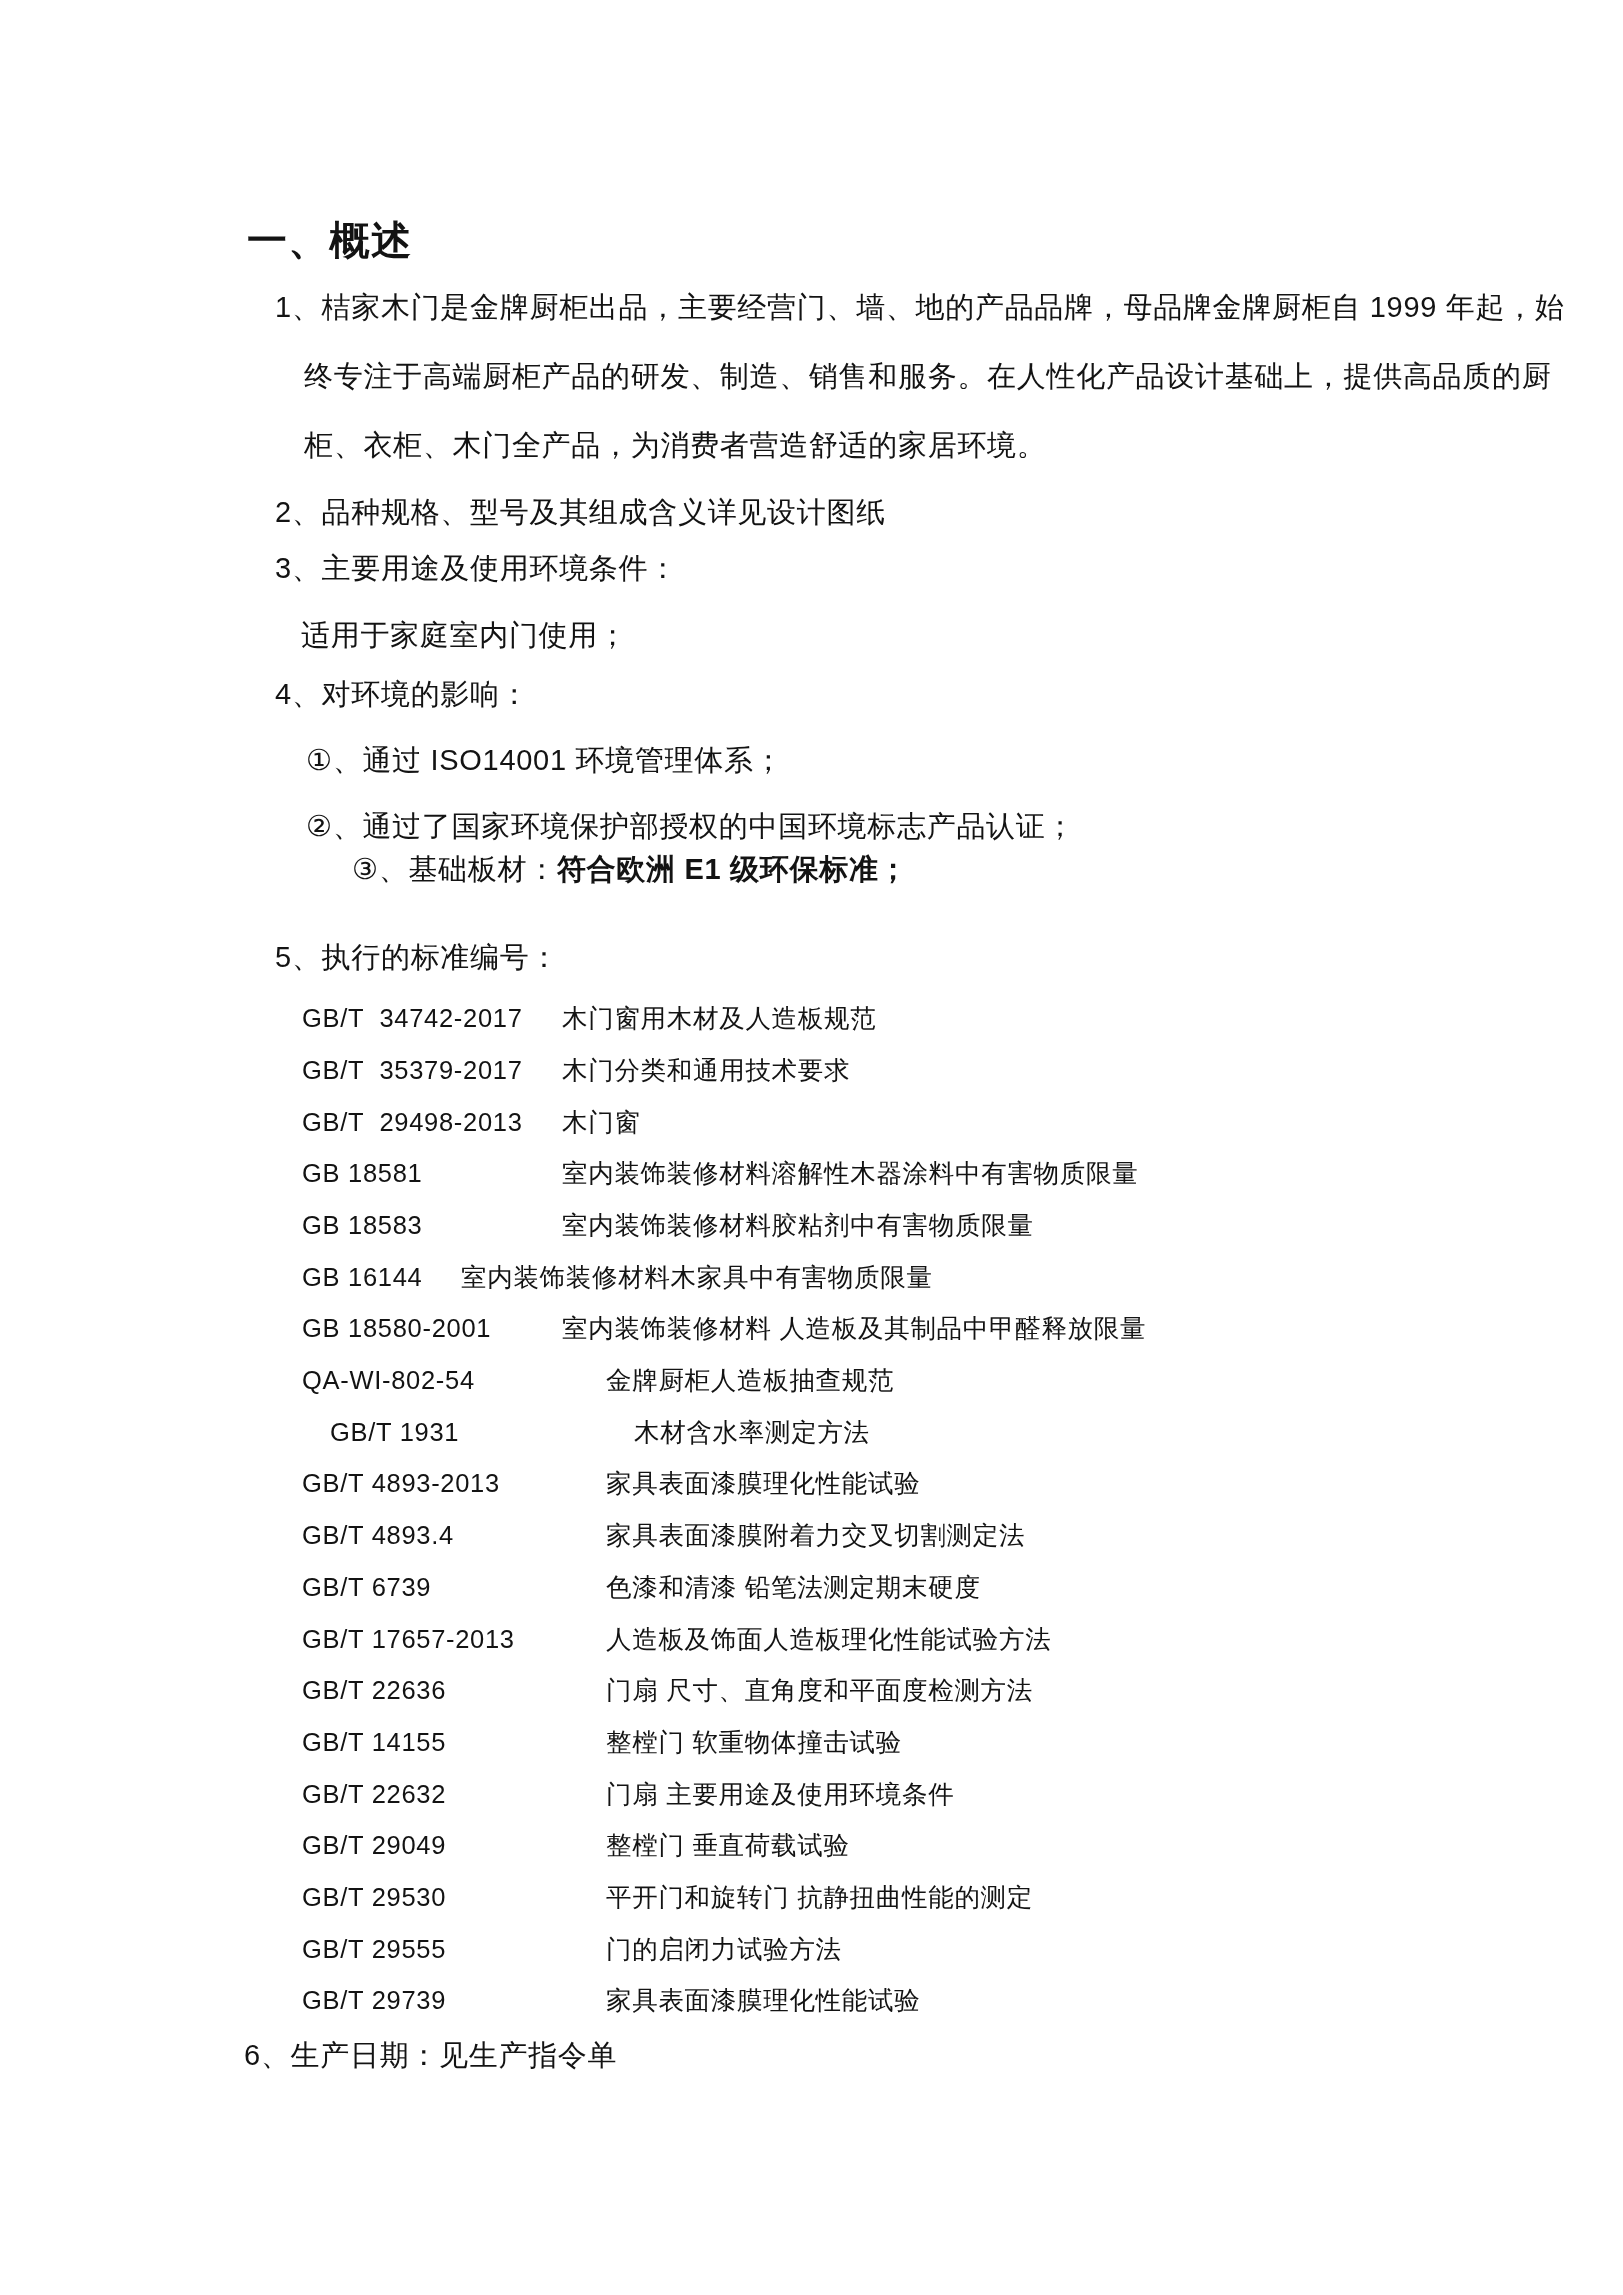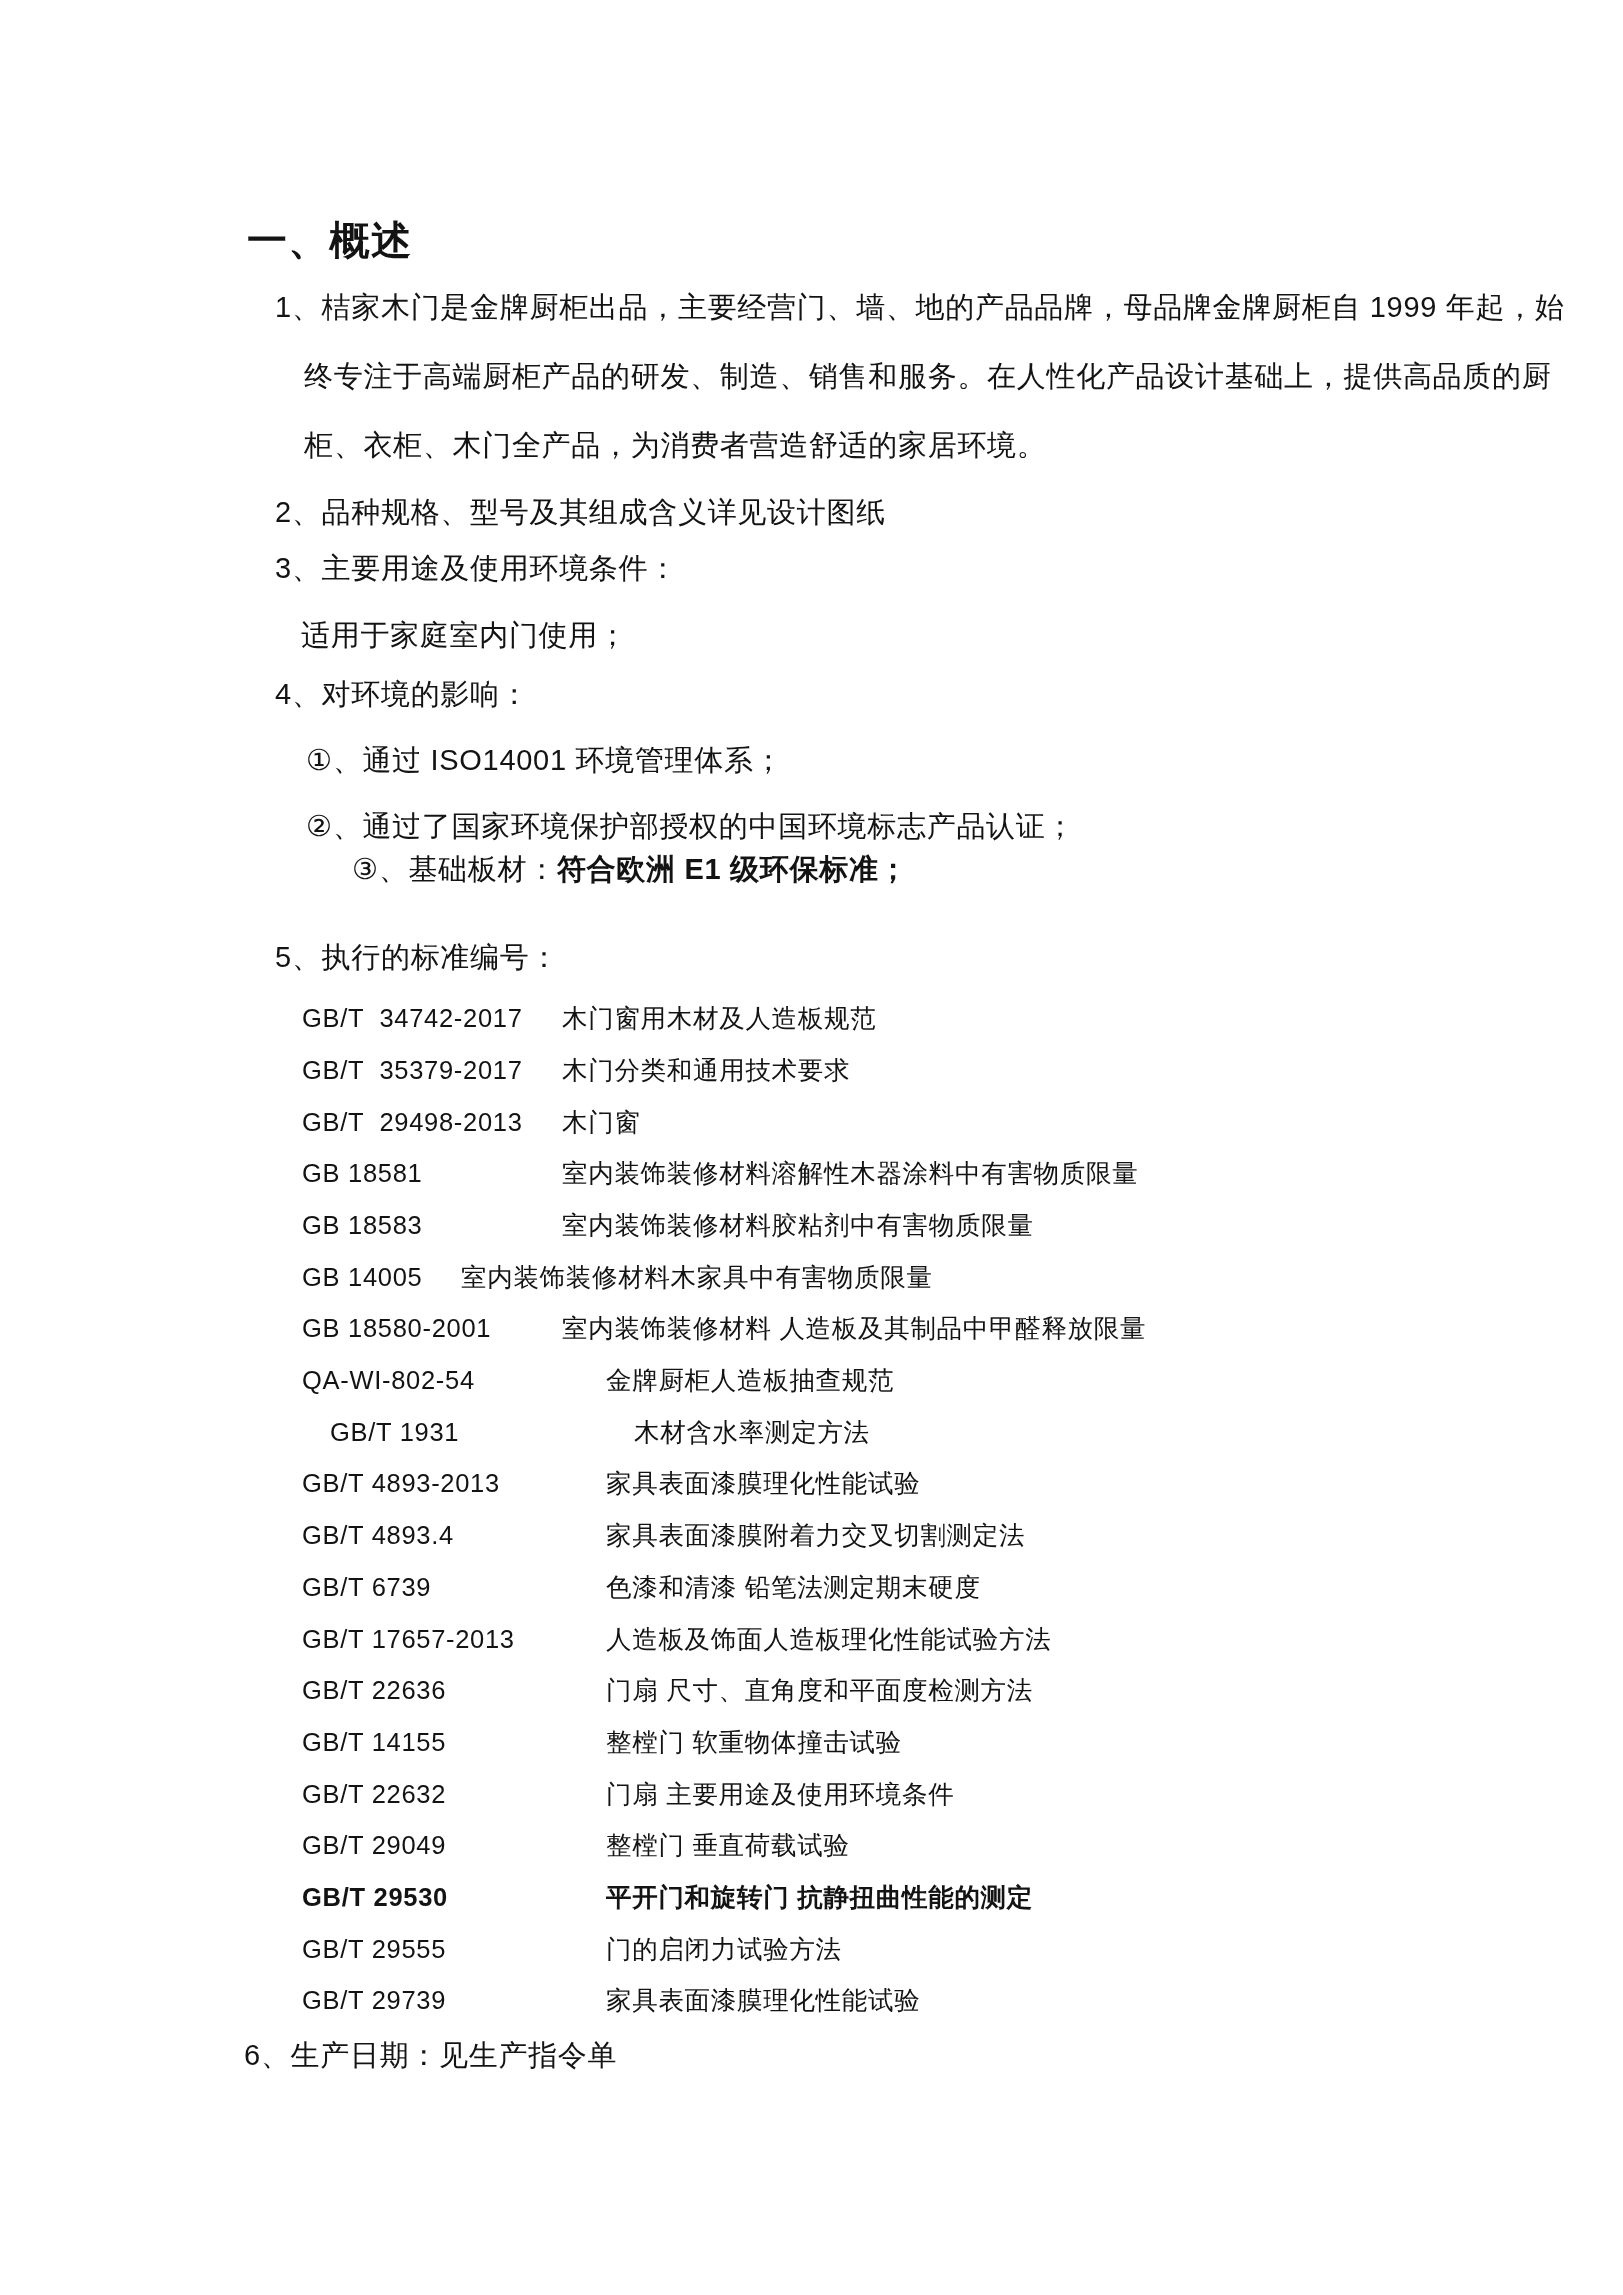"GB 14005" span.code { text: 14005 -> 16144 }
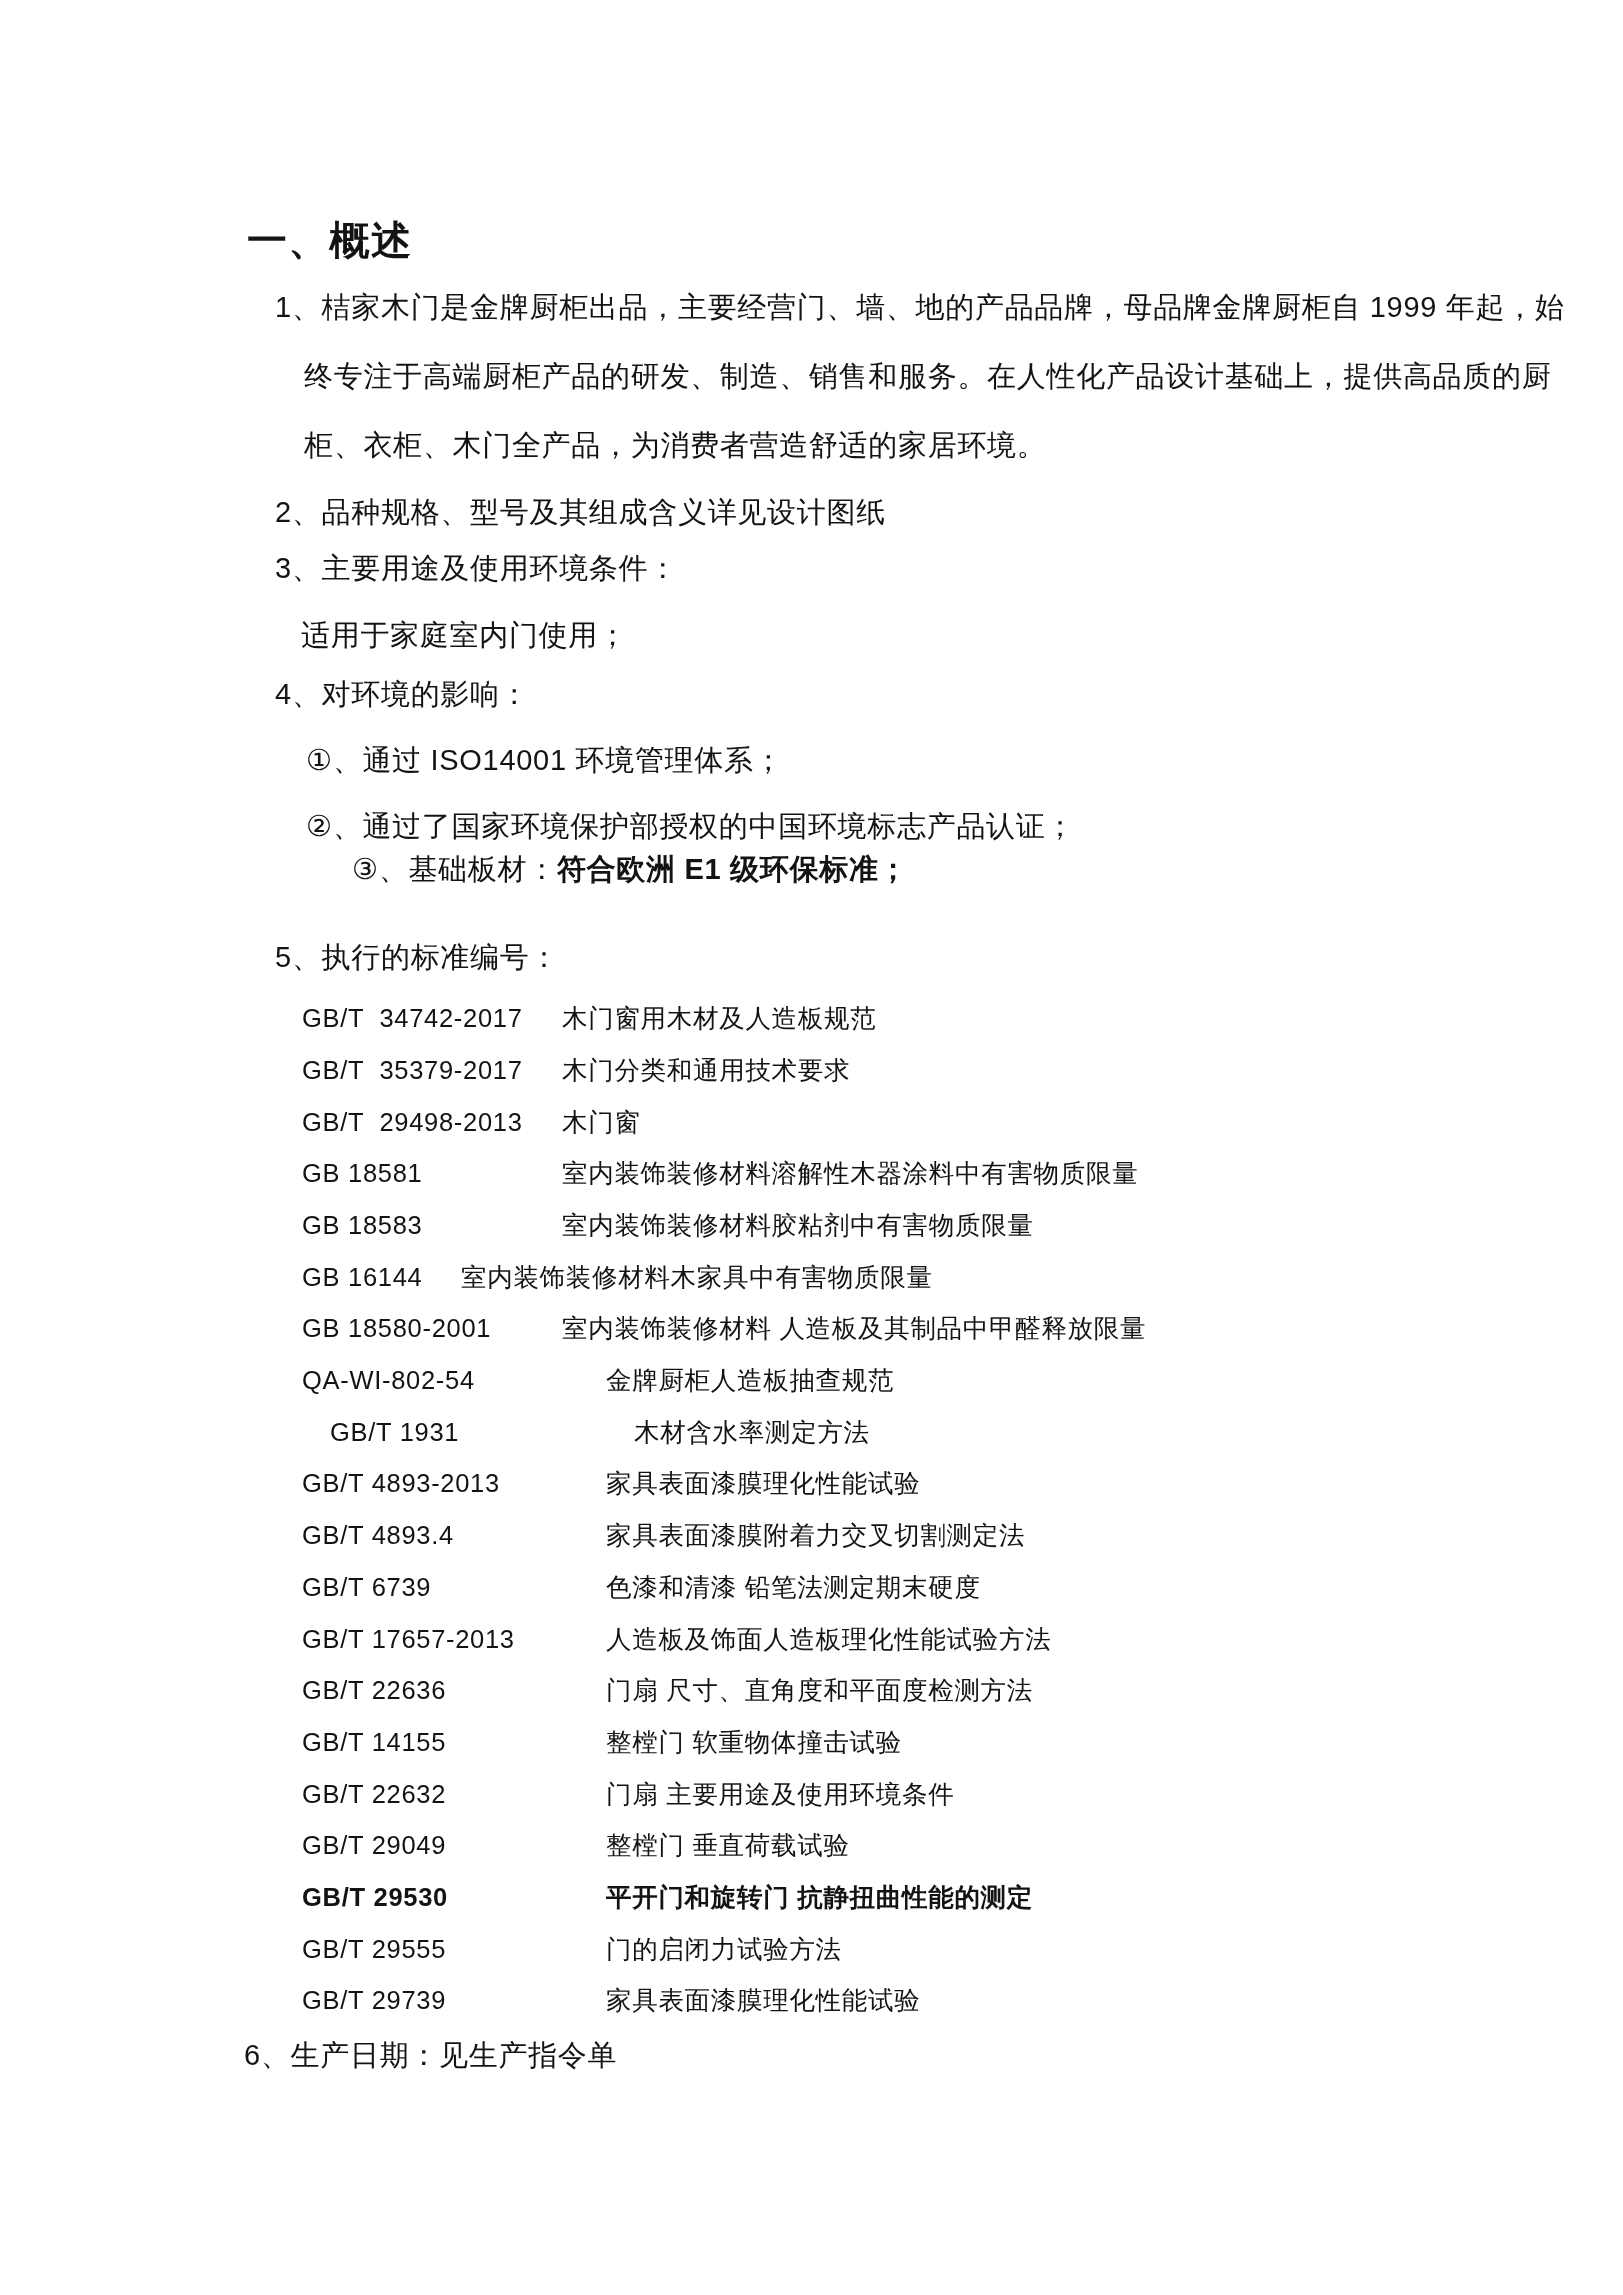"GB/T 29530" div.srow { font-weight: bold -> none }
